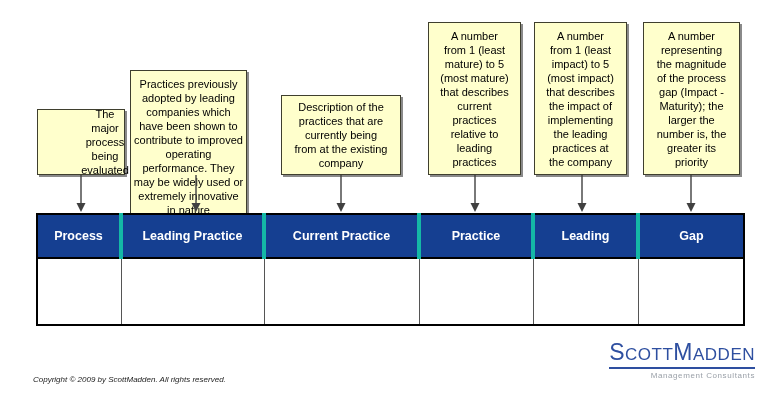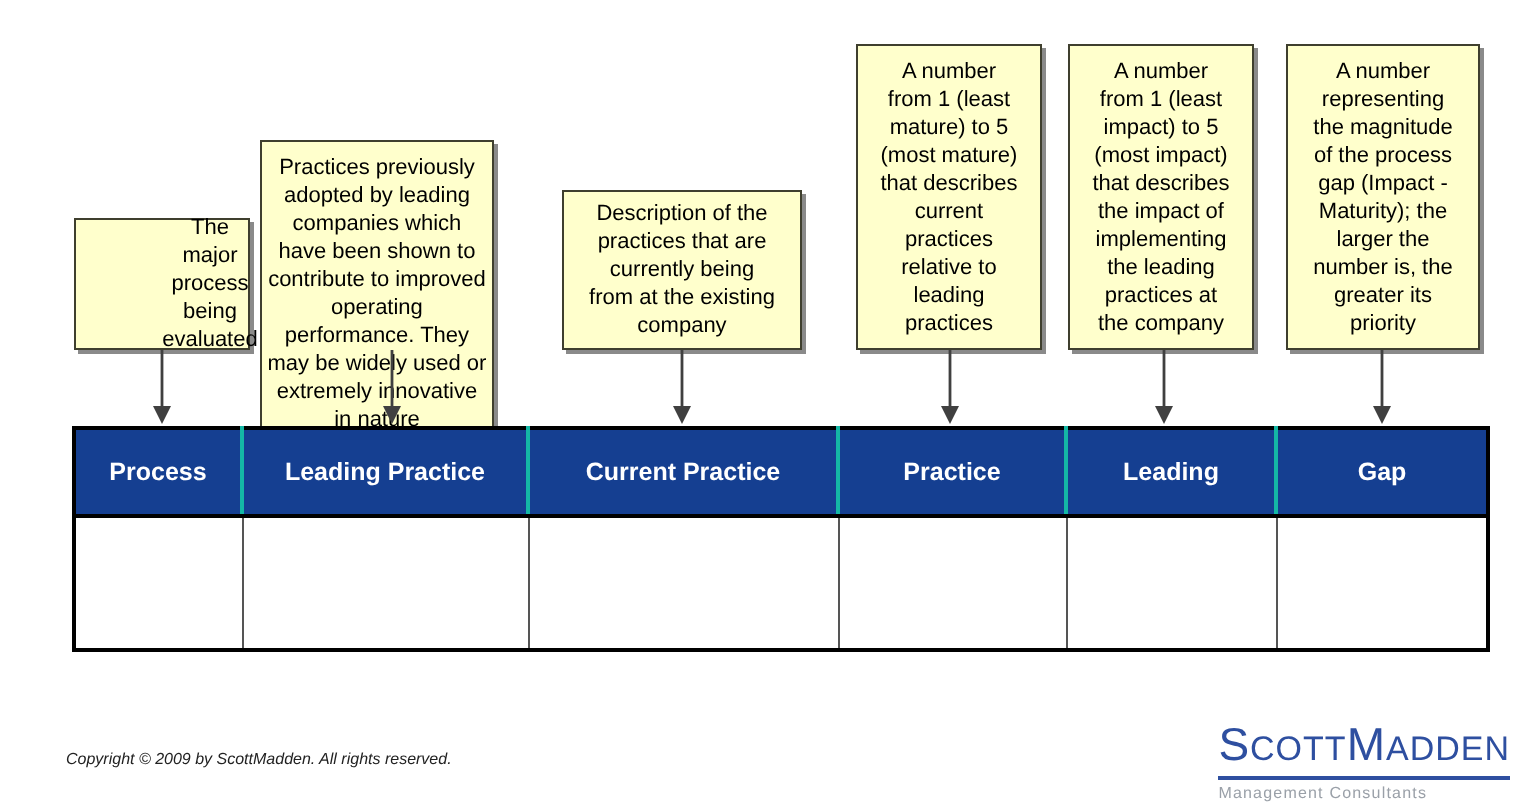"Leading Practice" table.grid thead th { border-left: 2px solid #14b8a6 -> 4px solid #14b8a6 }
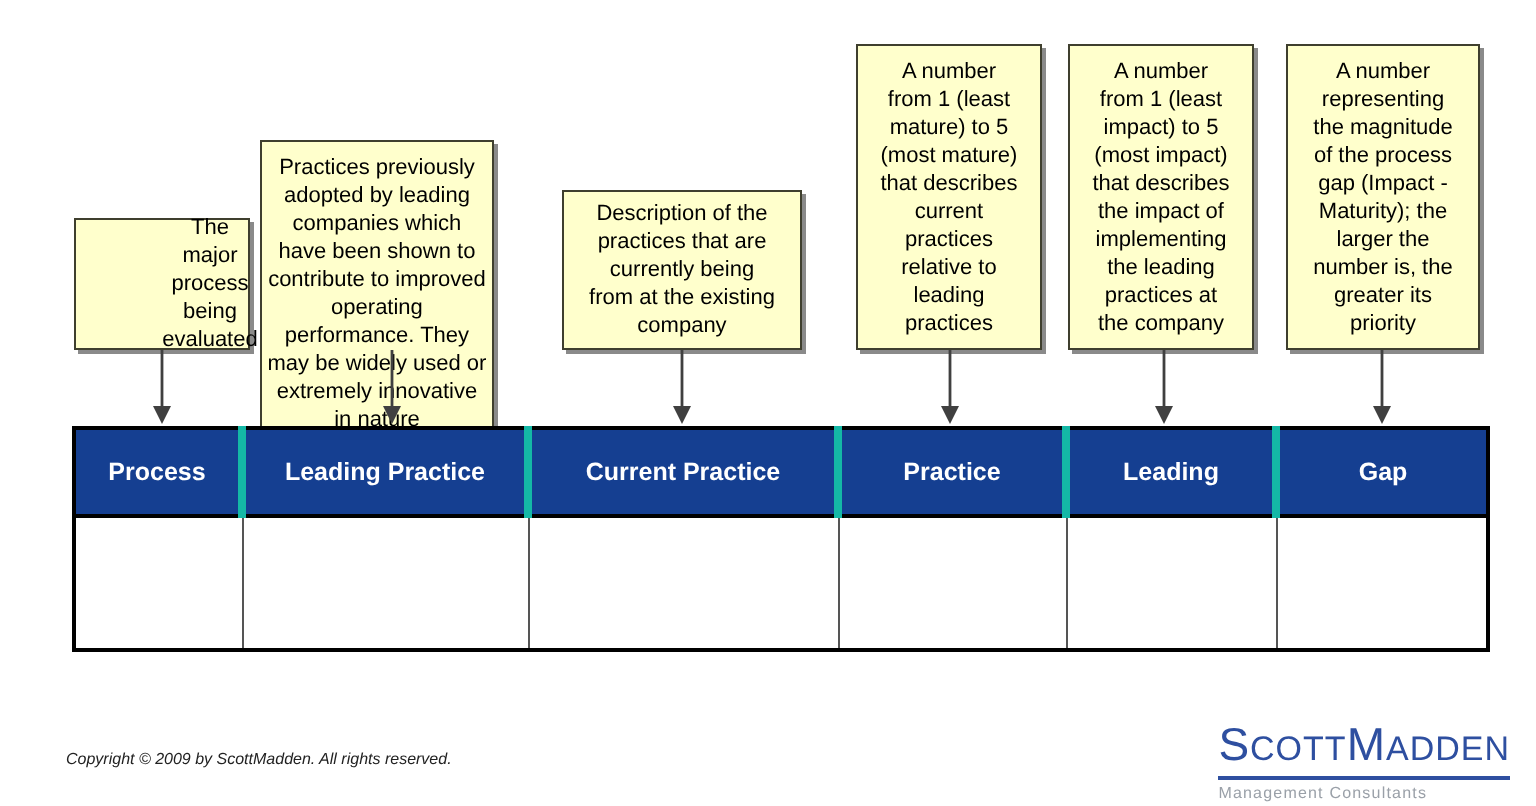"SCOTTMADDEN" .logo { text-align: none -> right; top: 361px -> 341px }
